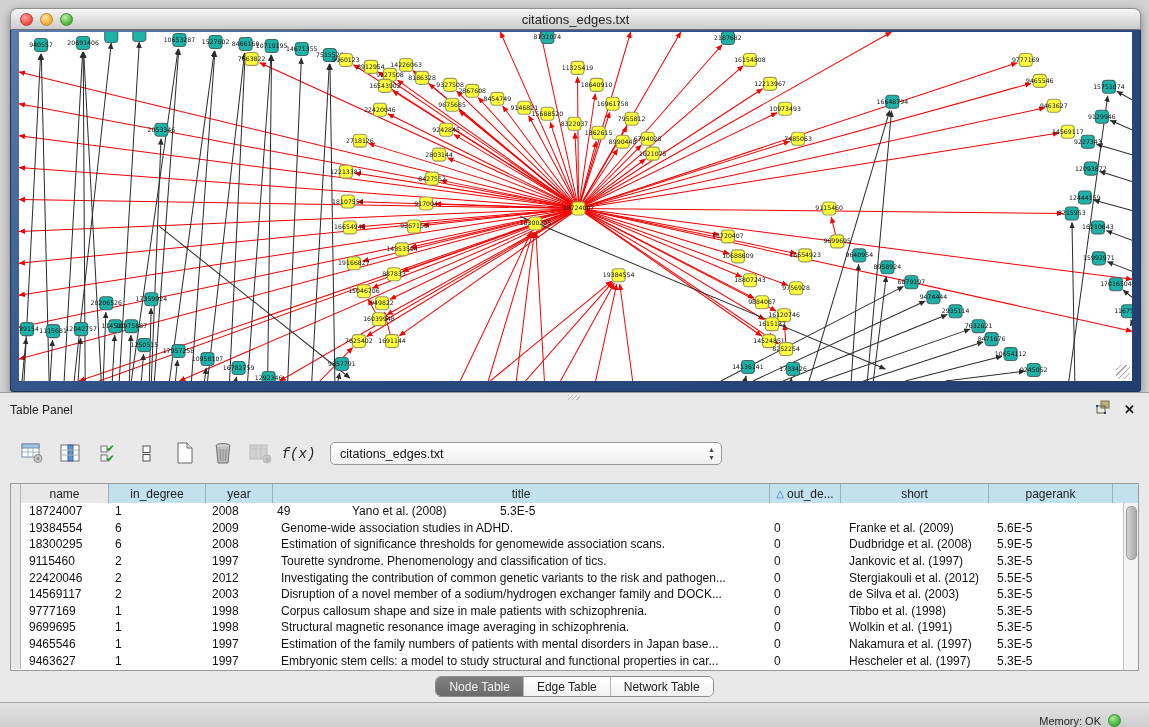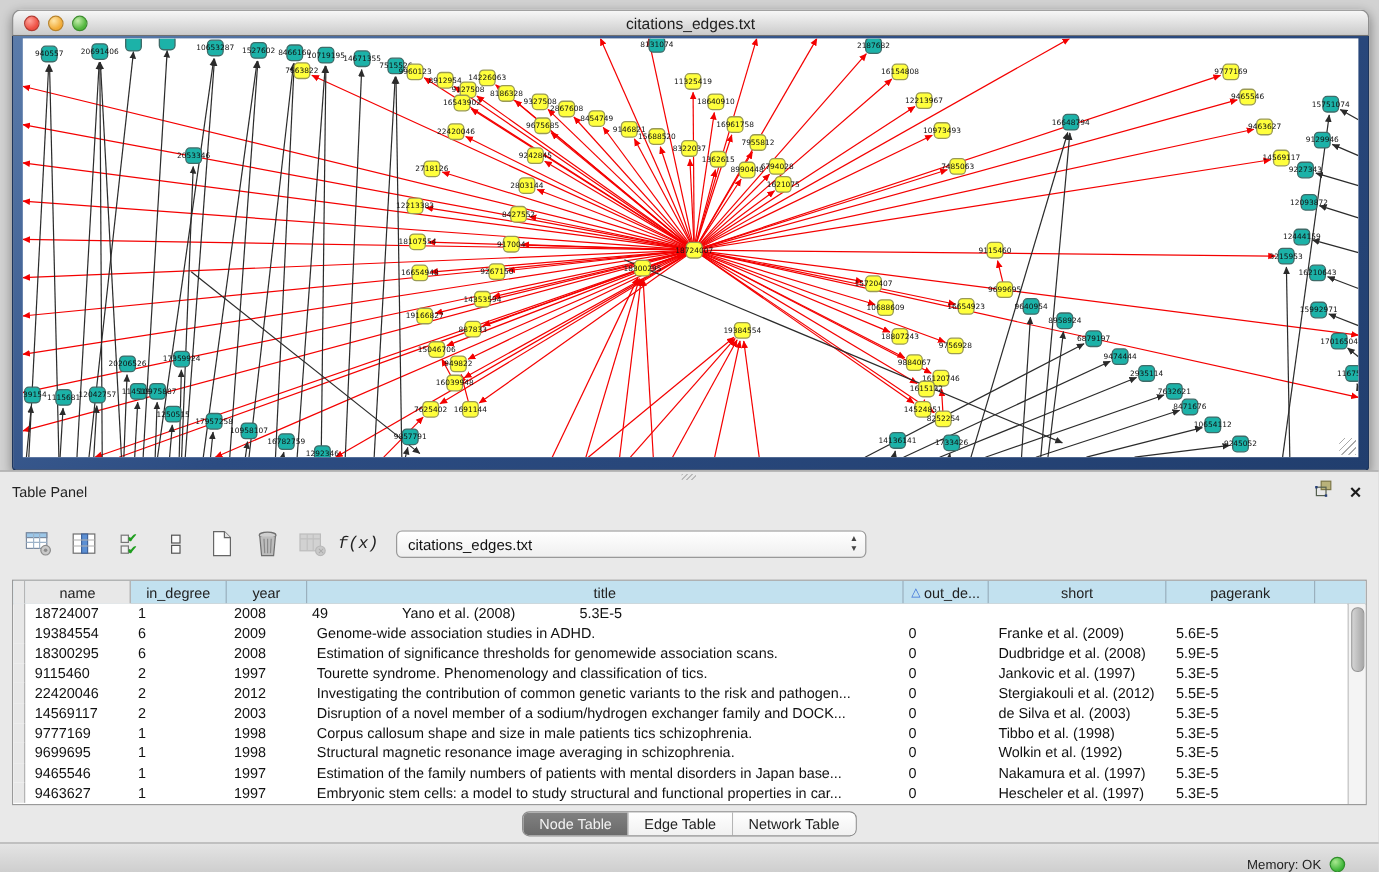"in_degree" .w1 { width: 80px -> 97px }
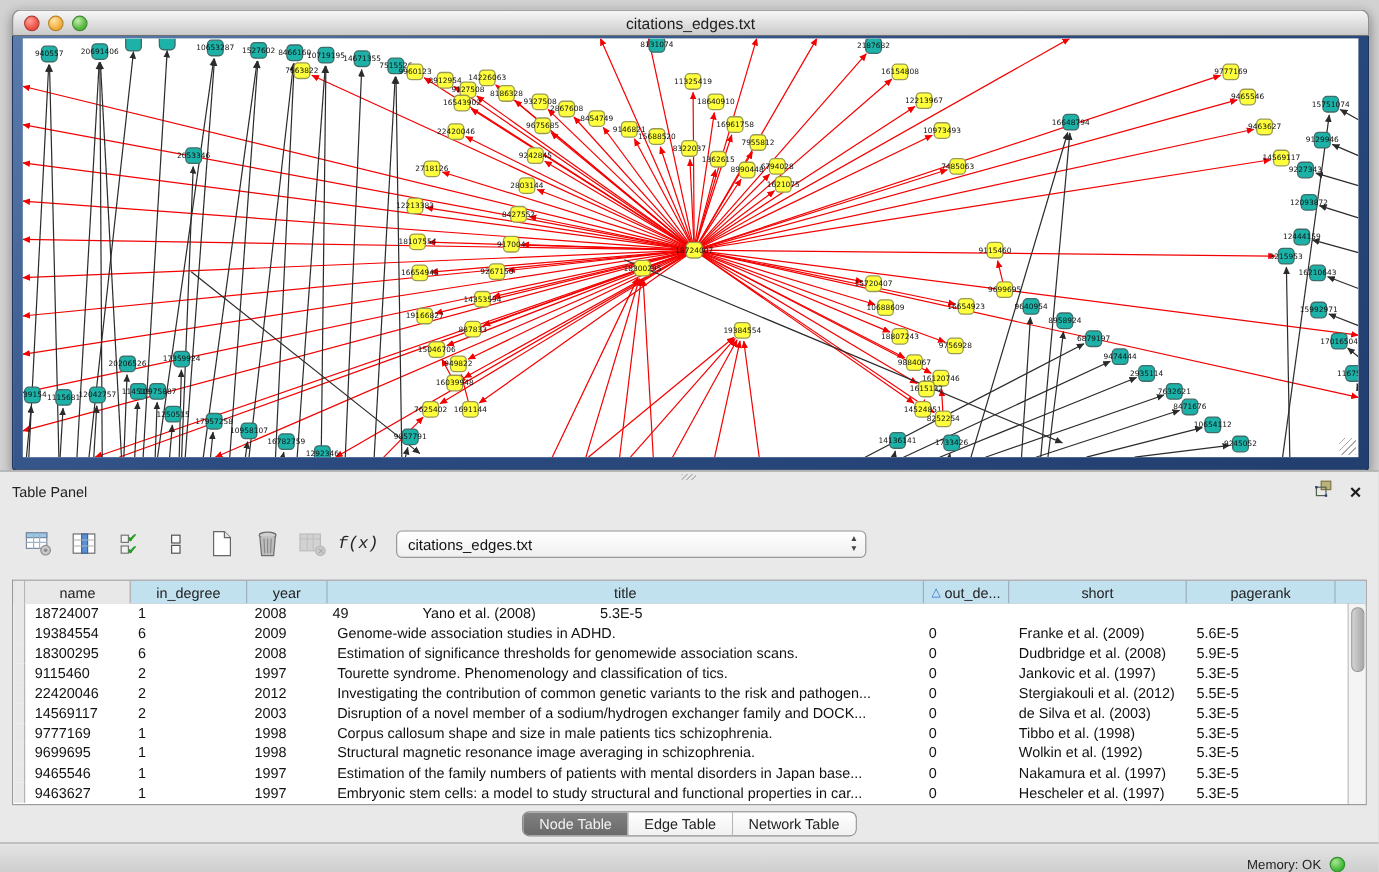"Corpus callosum shape and size" div.td { text: tics -> with }
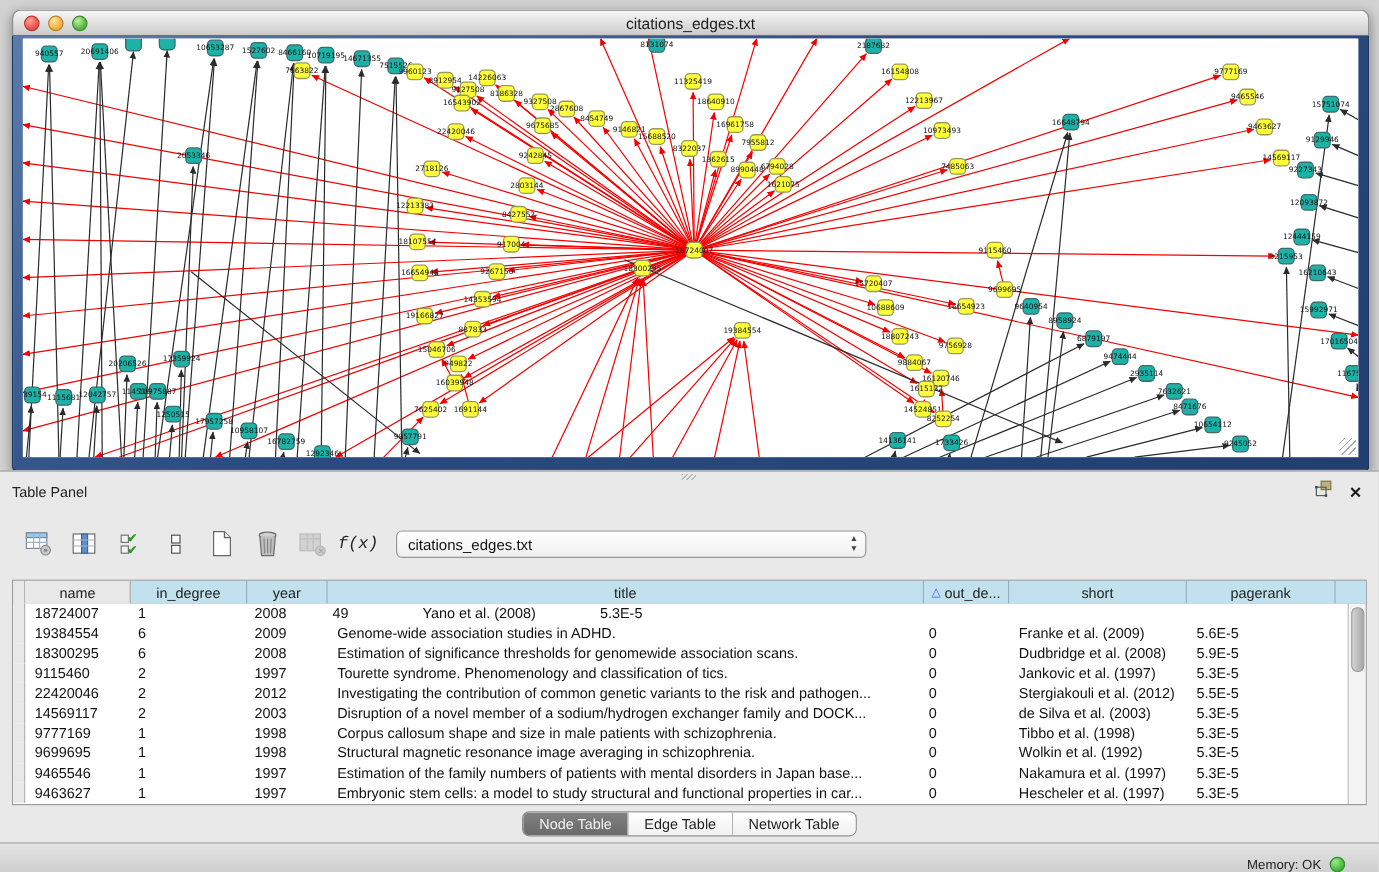"Wolkin et al. (1992)" div.td { text: 1992 -> 1991 }
